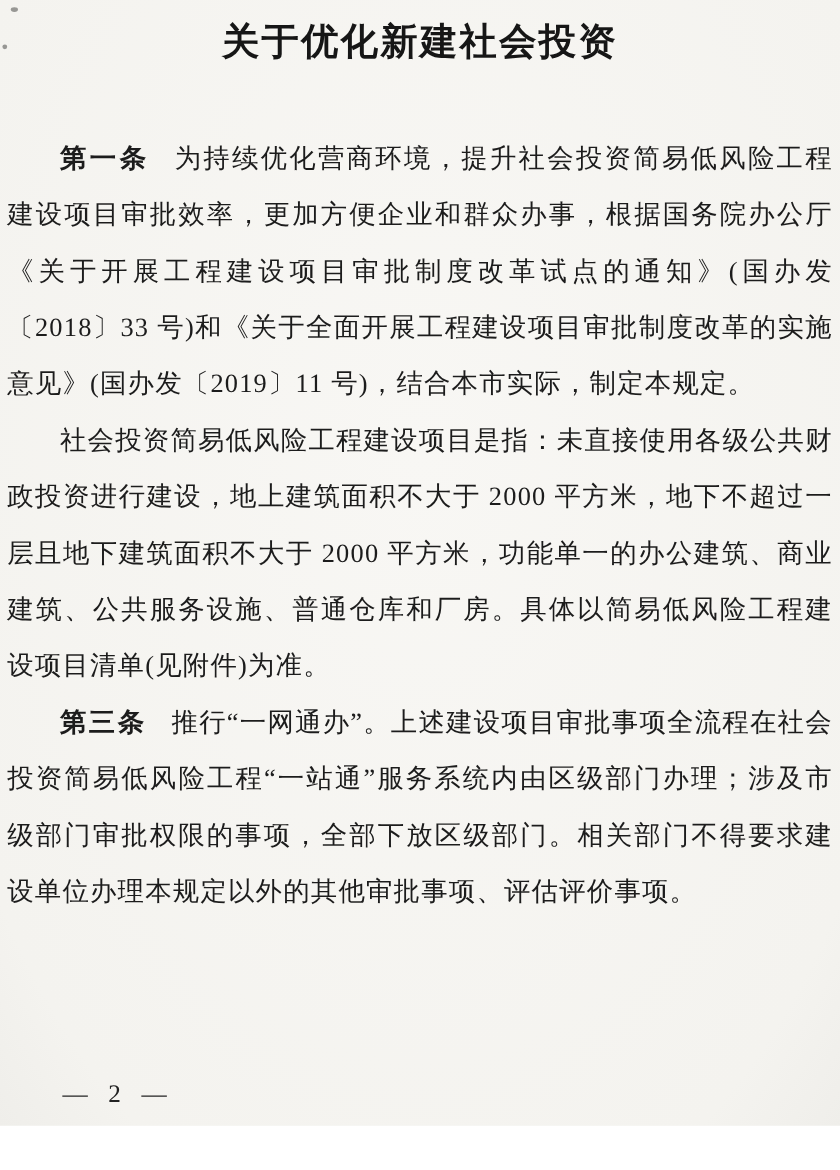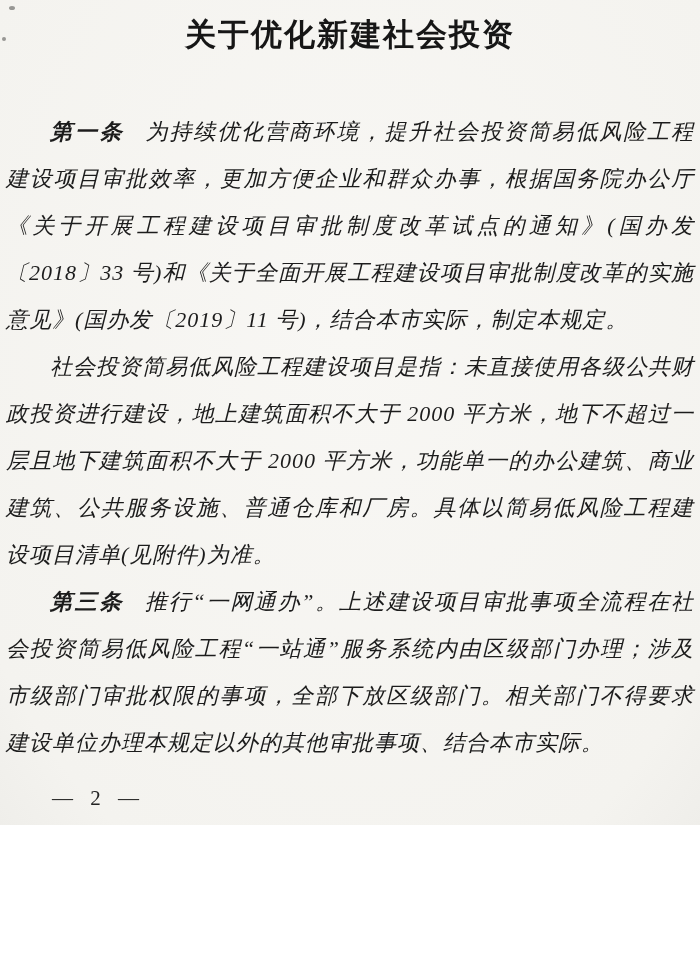"关于优化新建社会投资" .page { height: 825px -> 938px }
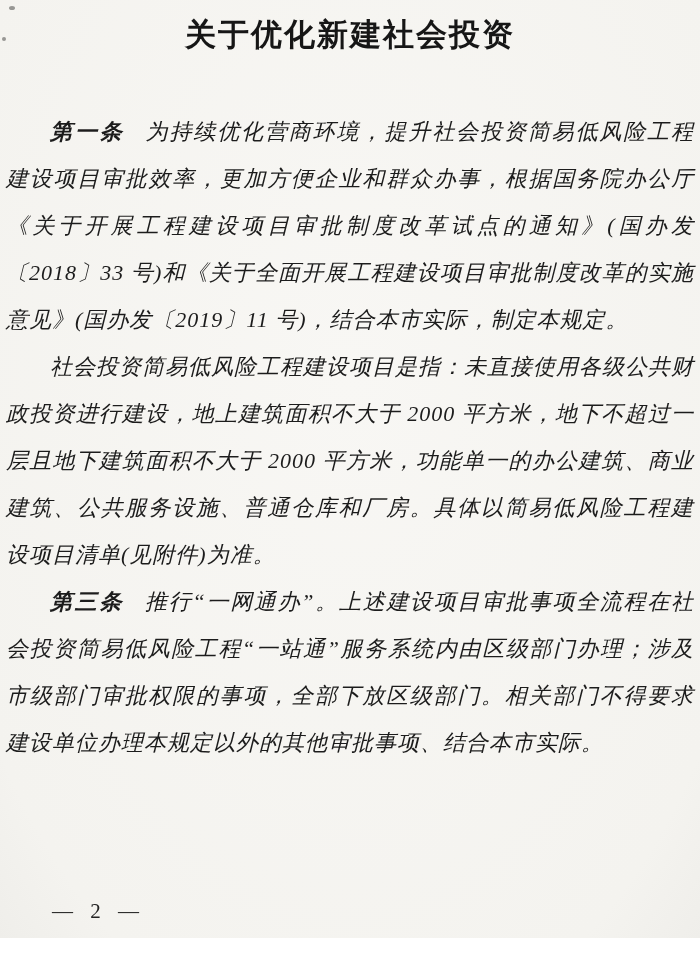"第一条" .para { font-style: italic -> none }
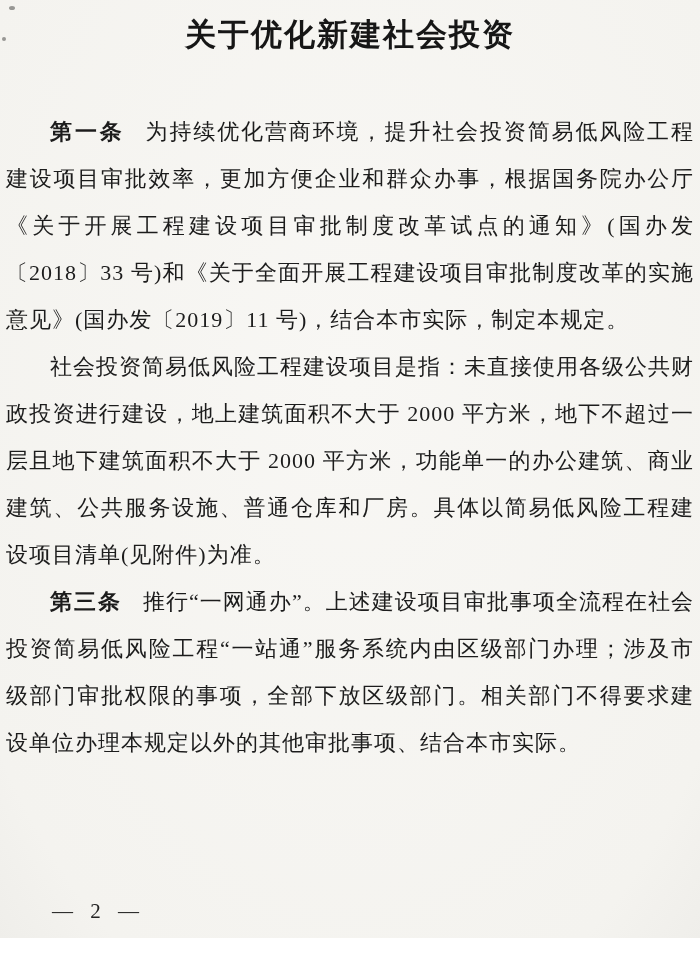"推行“一网通办”。上述建设项目审批事项全流程在社会投资简易低风险工程“一站通”服" span.article-text { text: 结合本市实际 -> 评估评价事项 }
